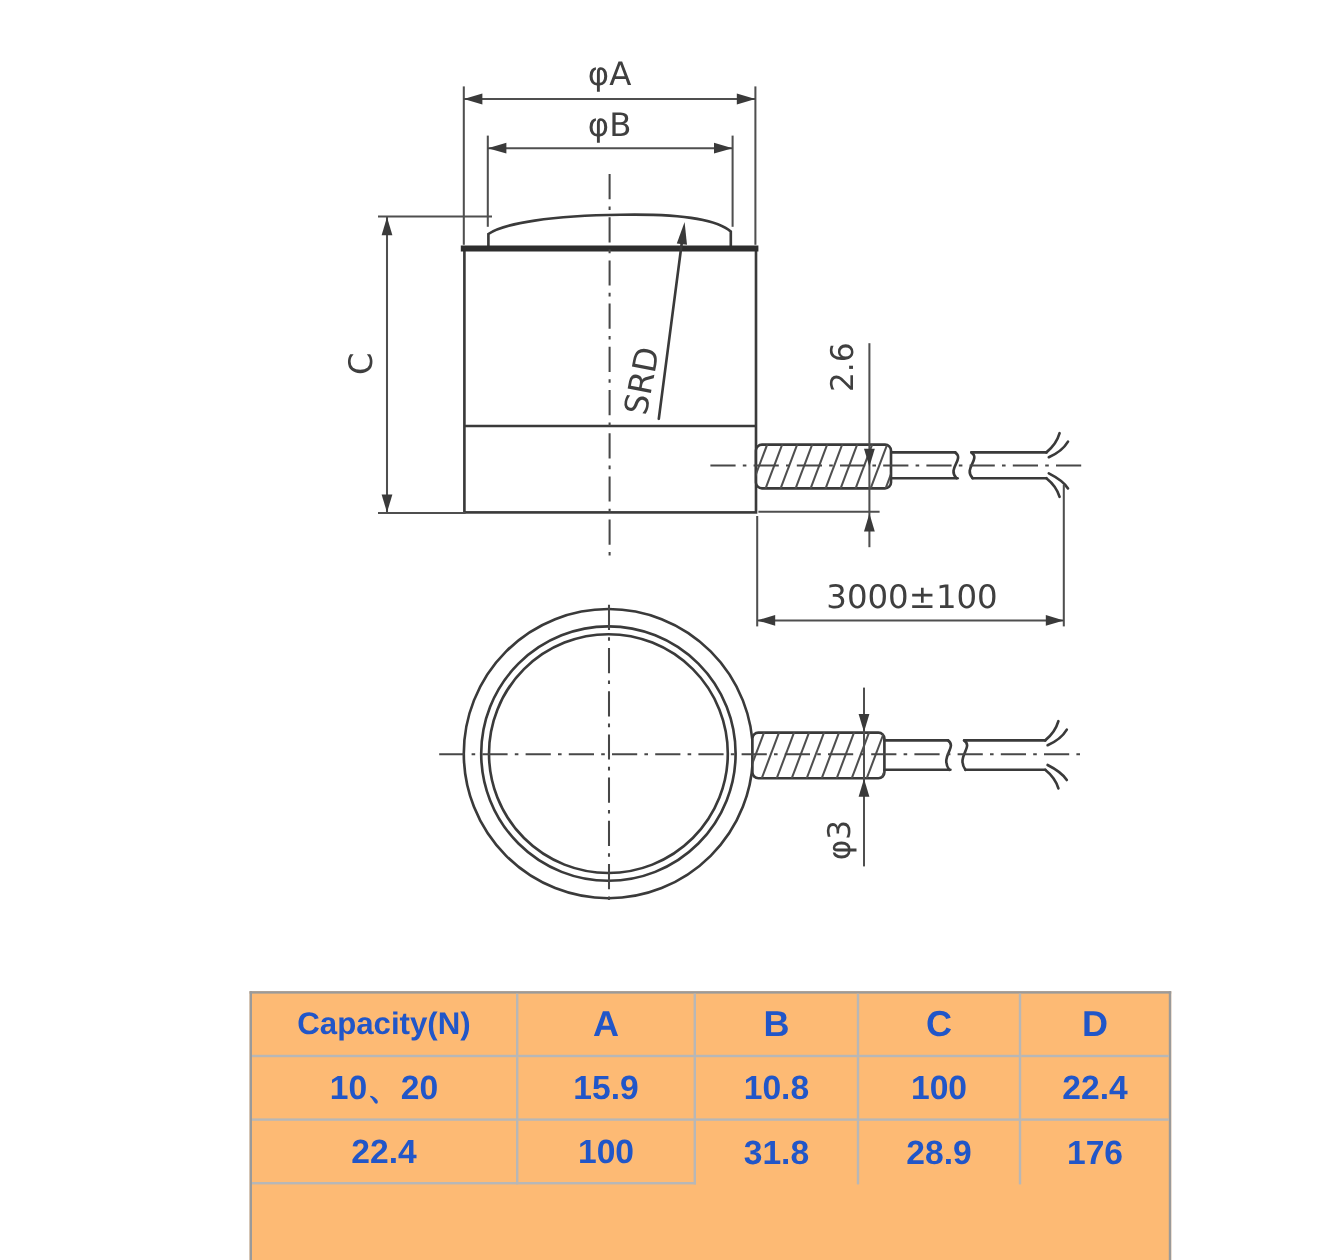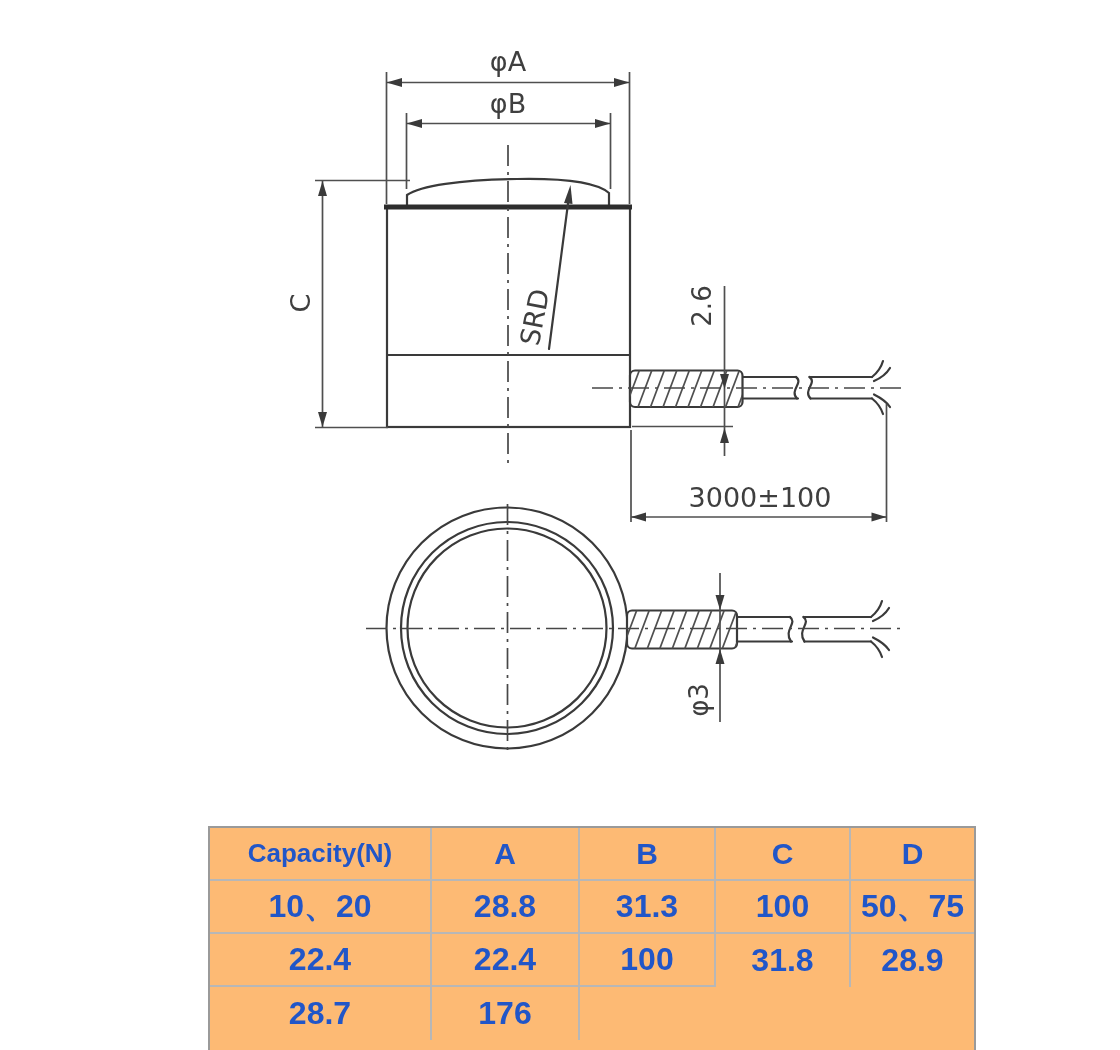"10、20" .tcell { font-size: 32px -> 28px }
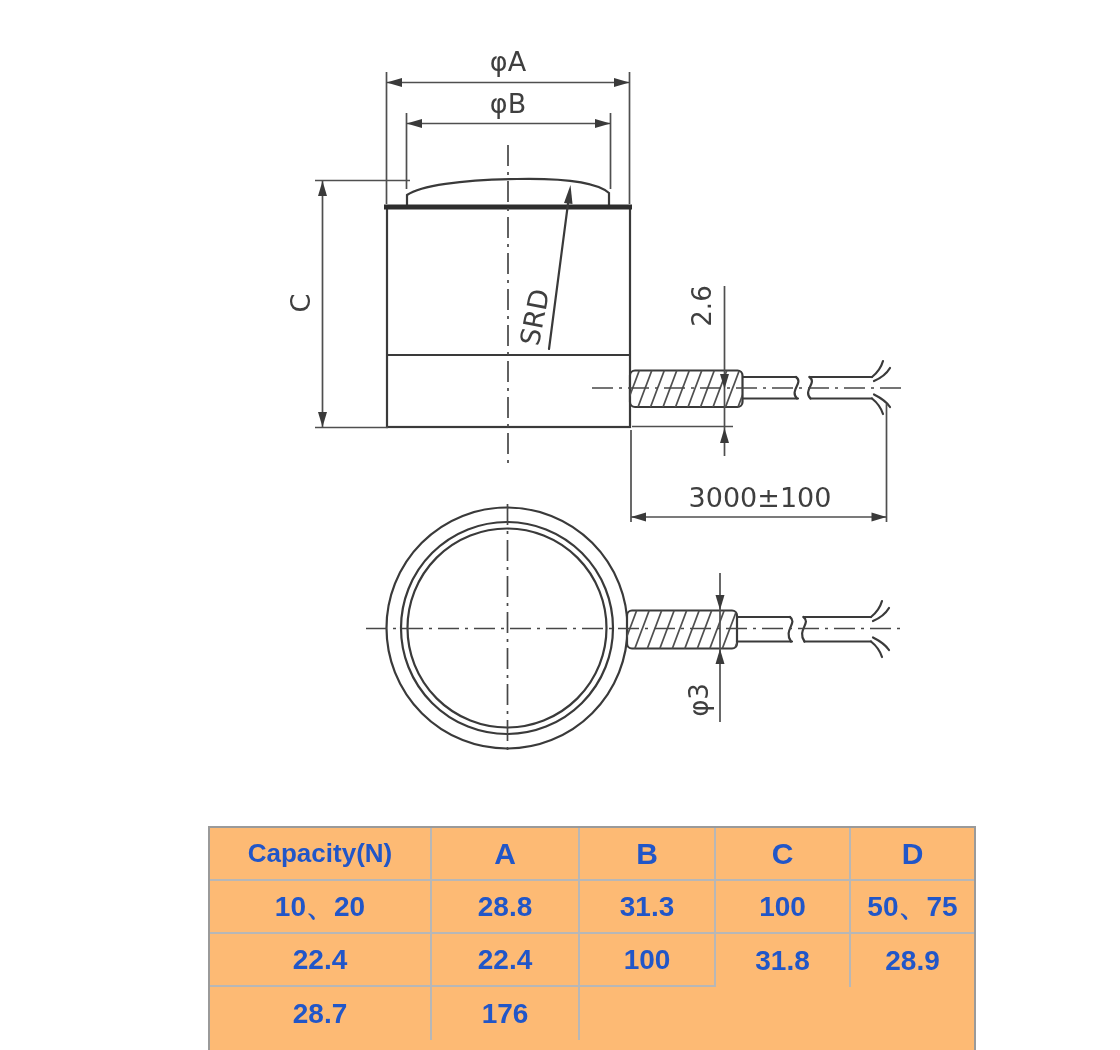"28.8" div.tcell { text: 28.8 -> 15.9 }
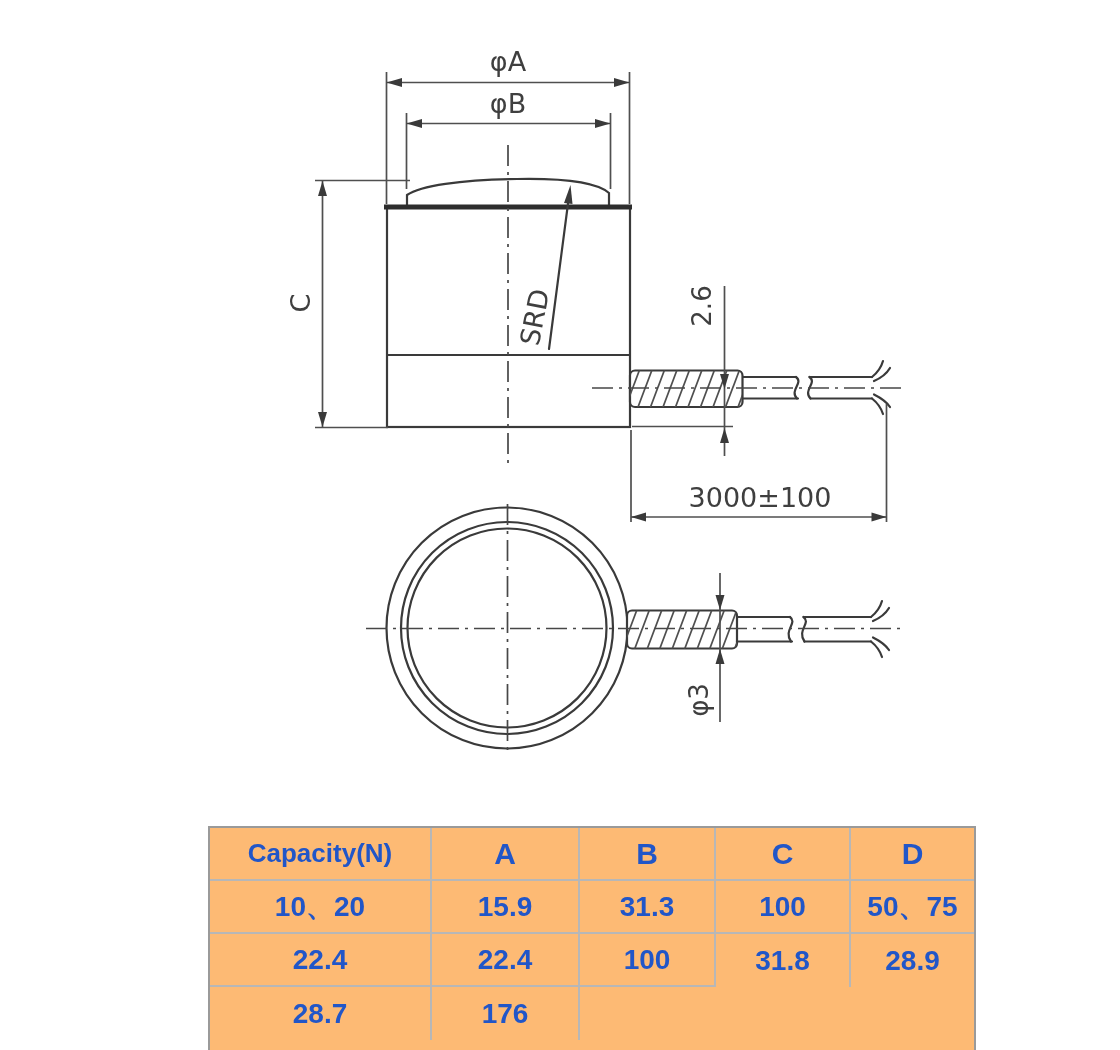"31.3" div.tcell { text: 31.3 -> 10.8 }
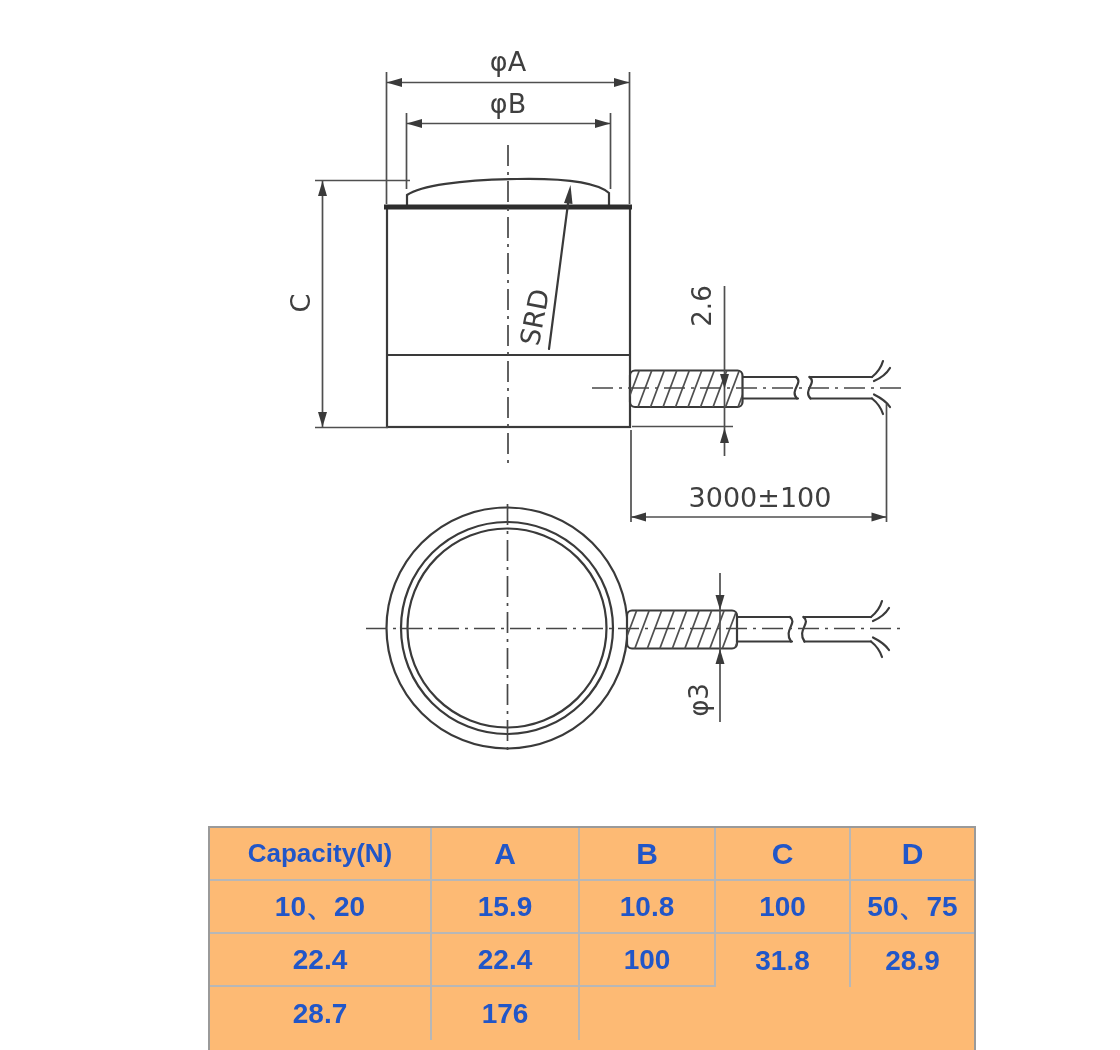"50、75" div.tcell { html: <div>50、75</div> -> none }
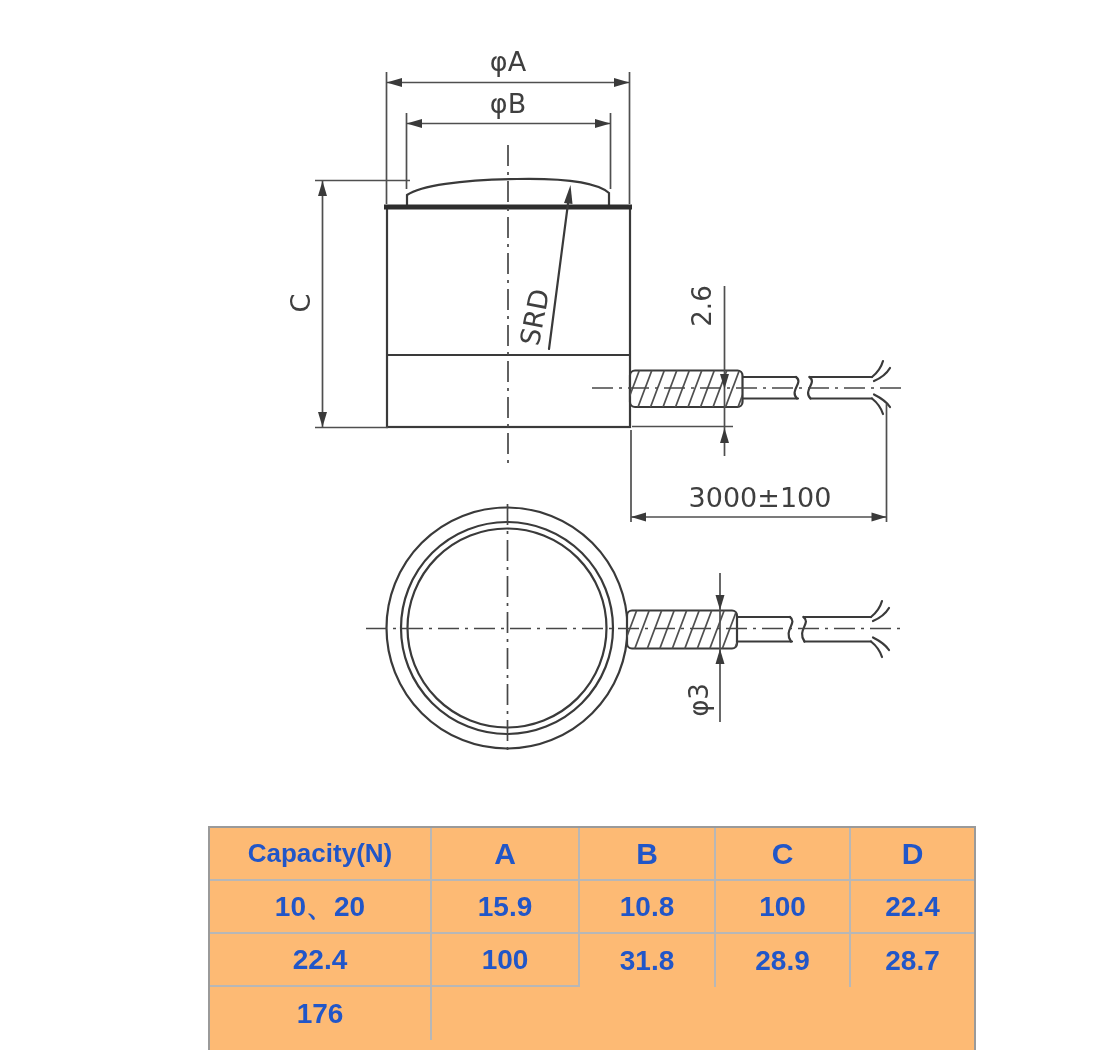"28.7" div.tcell { html: <div>28.7</div> -> none }
